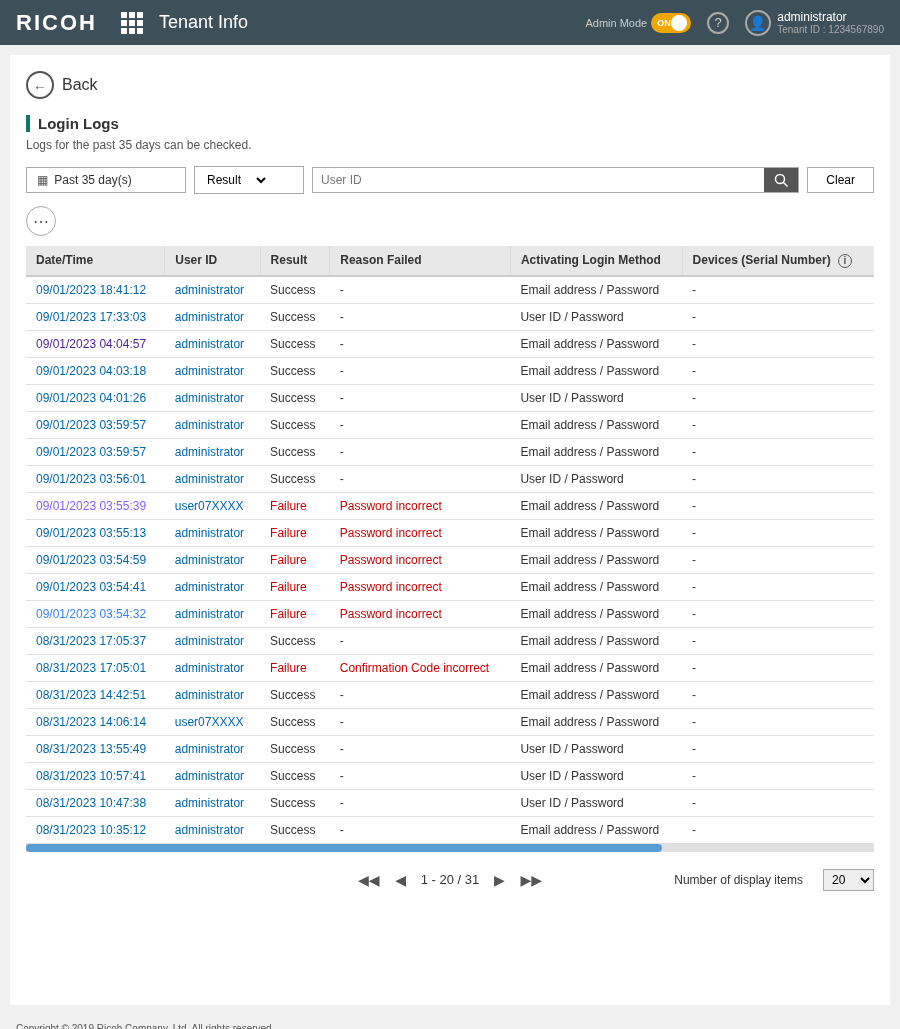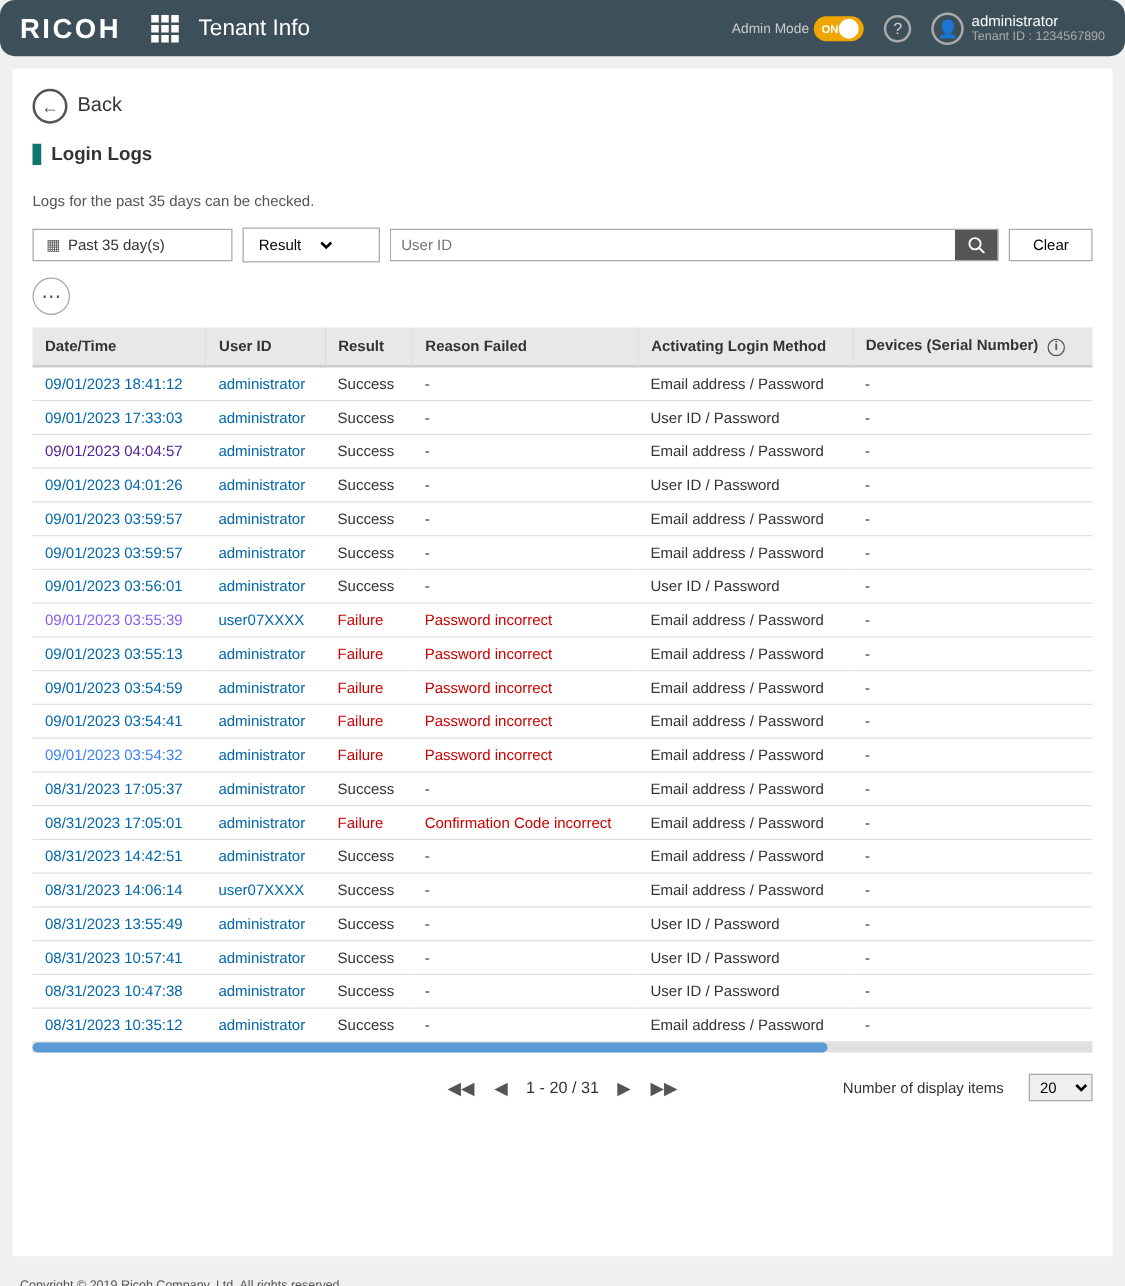"RICOH" .header { border-radius: 12px -> none }
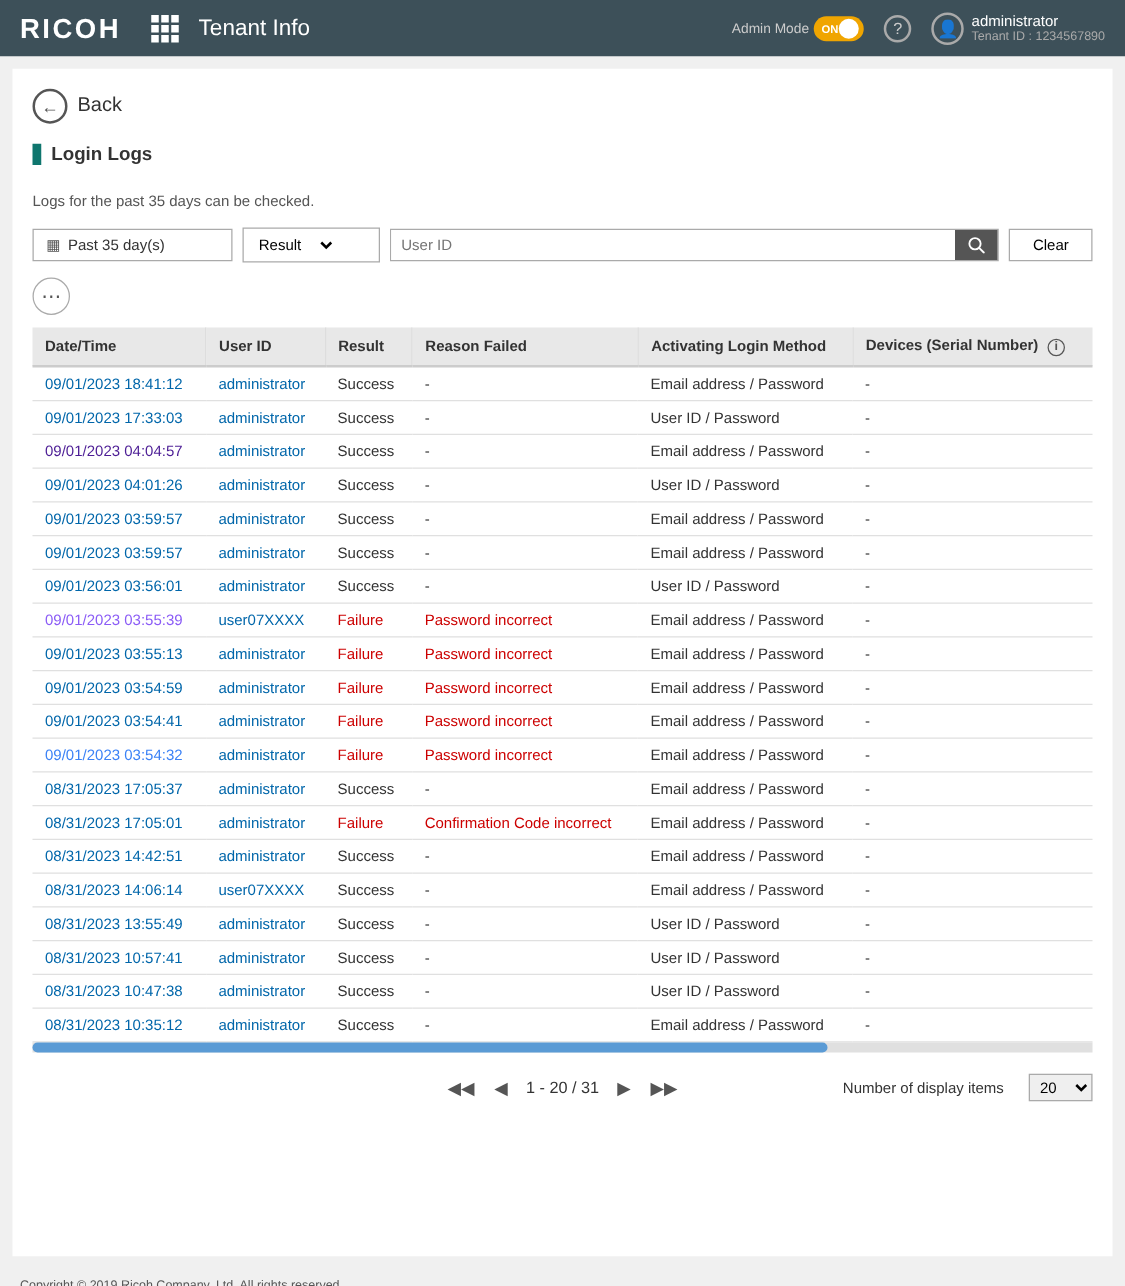"Login Logs" .section-title { border-left: 7px solid #0f766e -> 4px solid #0f766e; margin-bottom: 22px -> 6px }
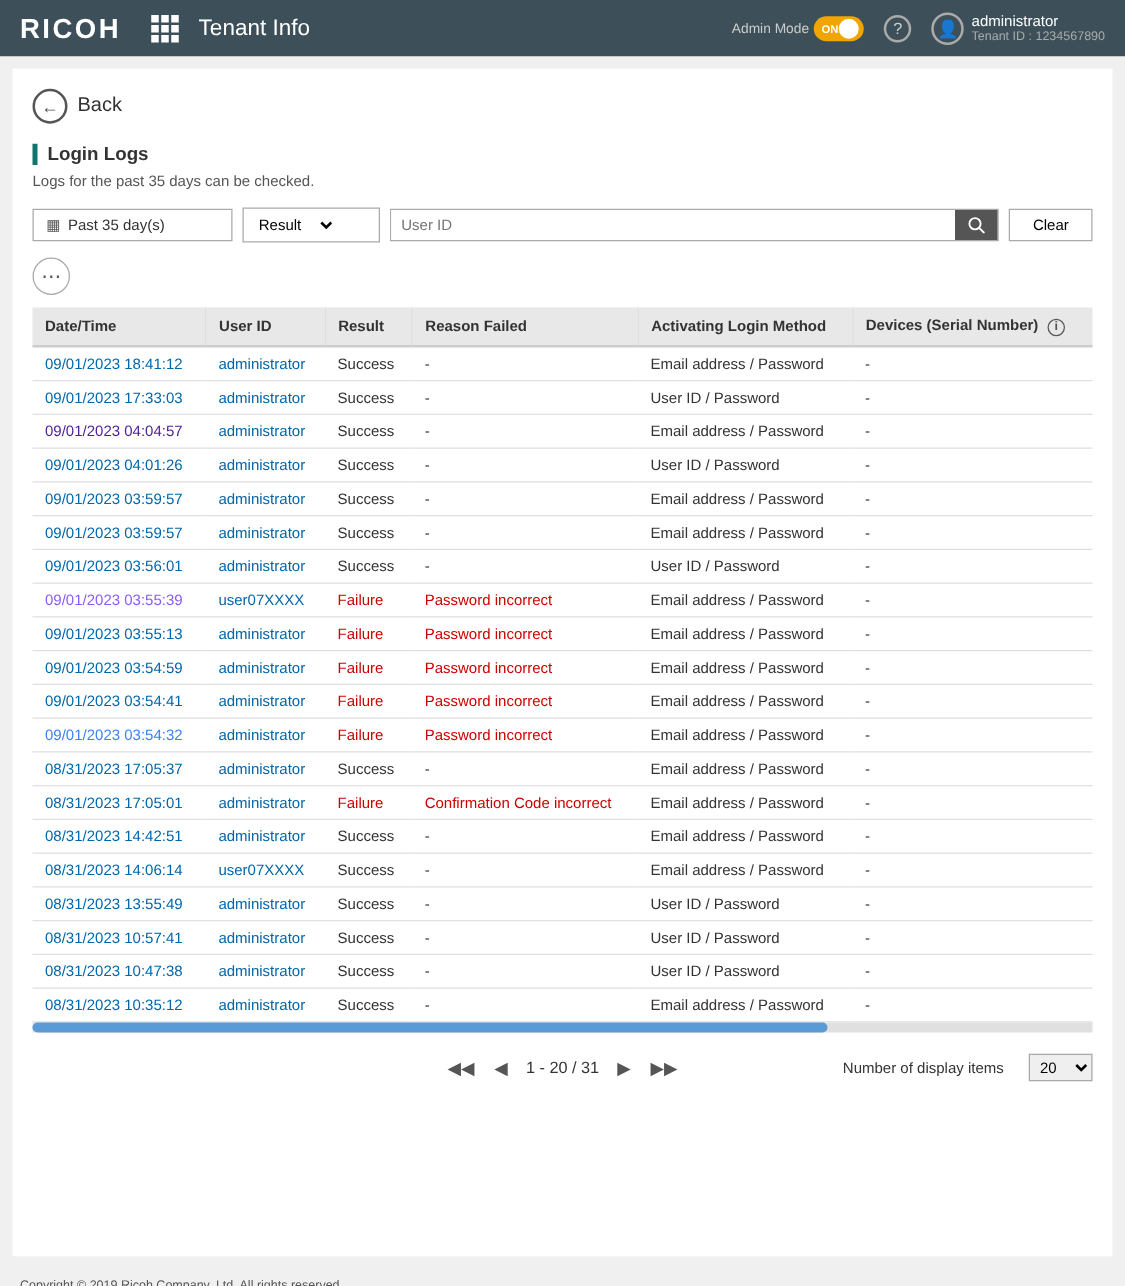"09/01/2023 04:03:18" tr { html: none -> <tr> <td>09/01/2023 04:03:18</td> <td>administrator</td> <td>Success</td> <td>-</td> <td>Email address / Password</td> <td>-</td> </tr> }
